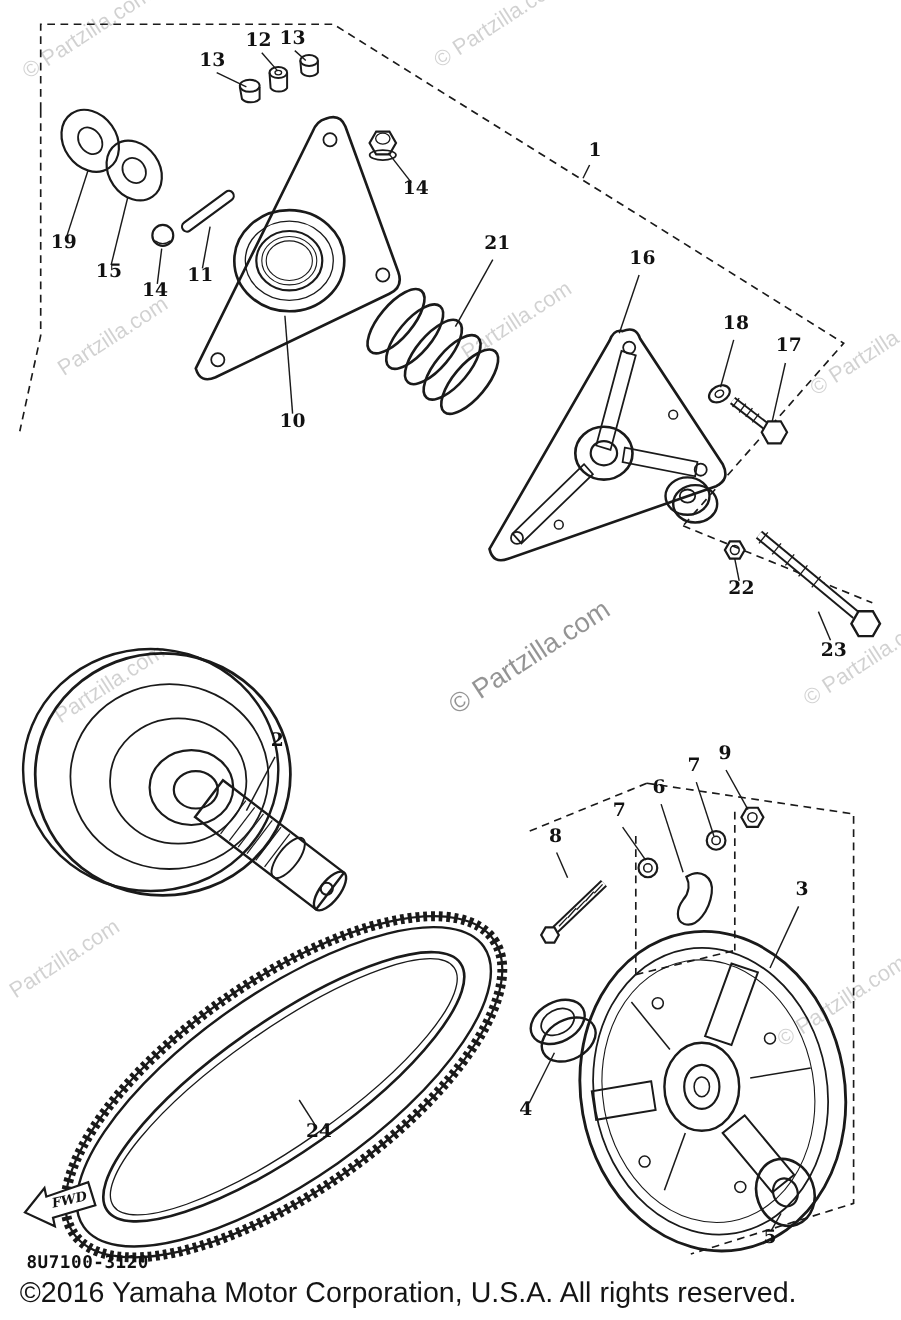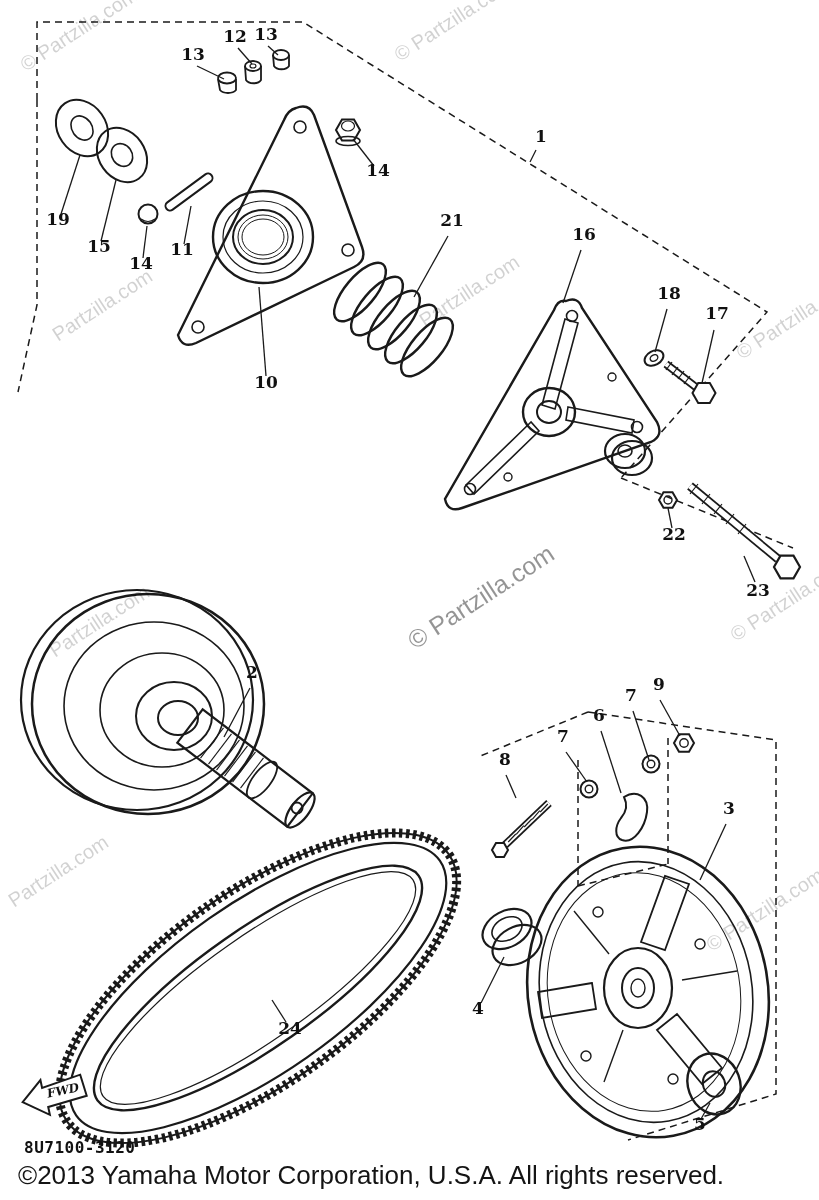"©2013 Yamaha Motor Corporation, U.S.A." div.footer-copy { text: 2013 -> 2016 }
